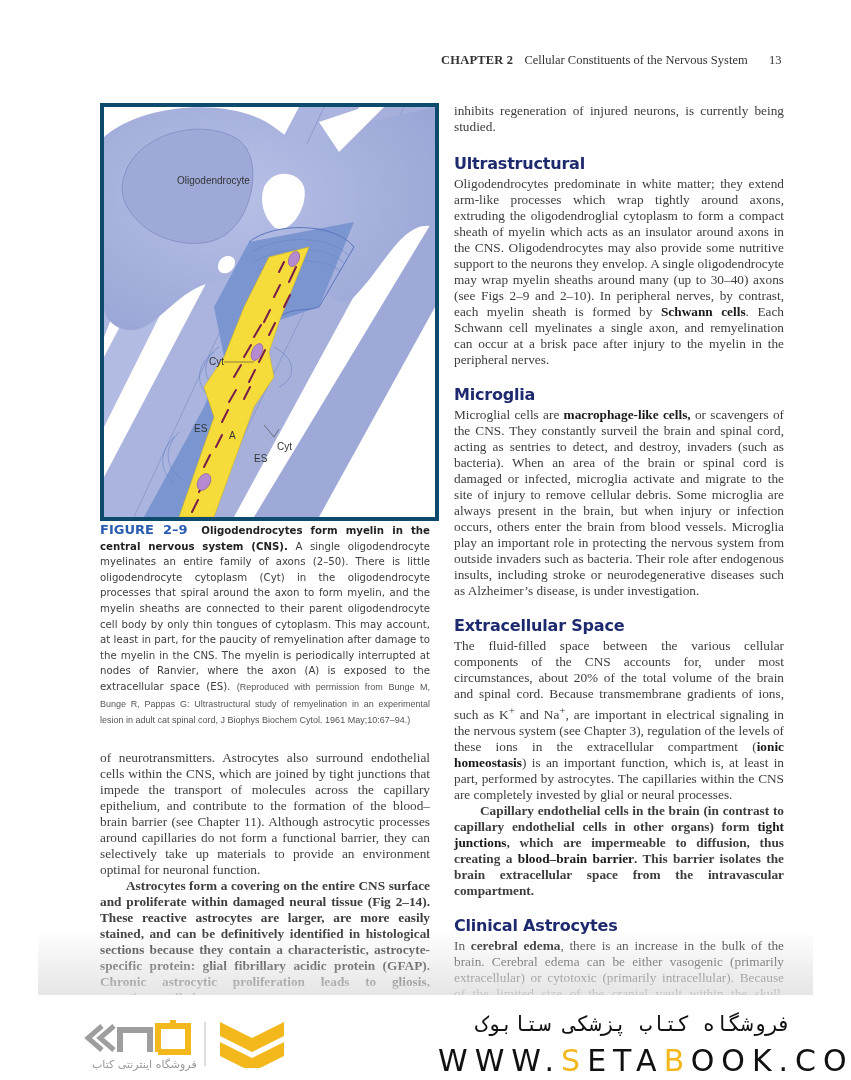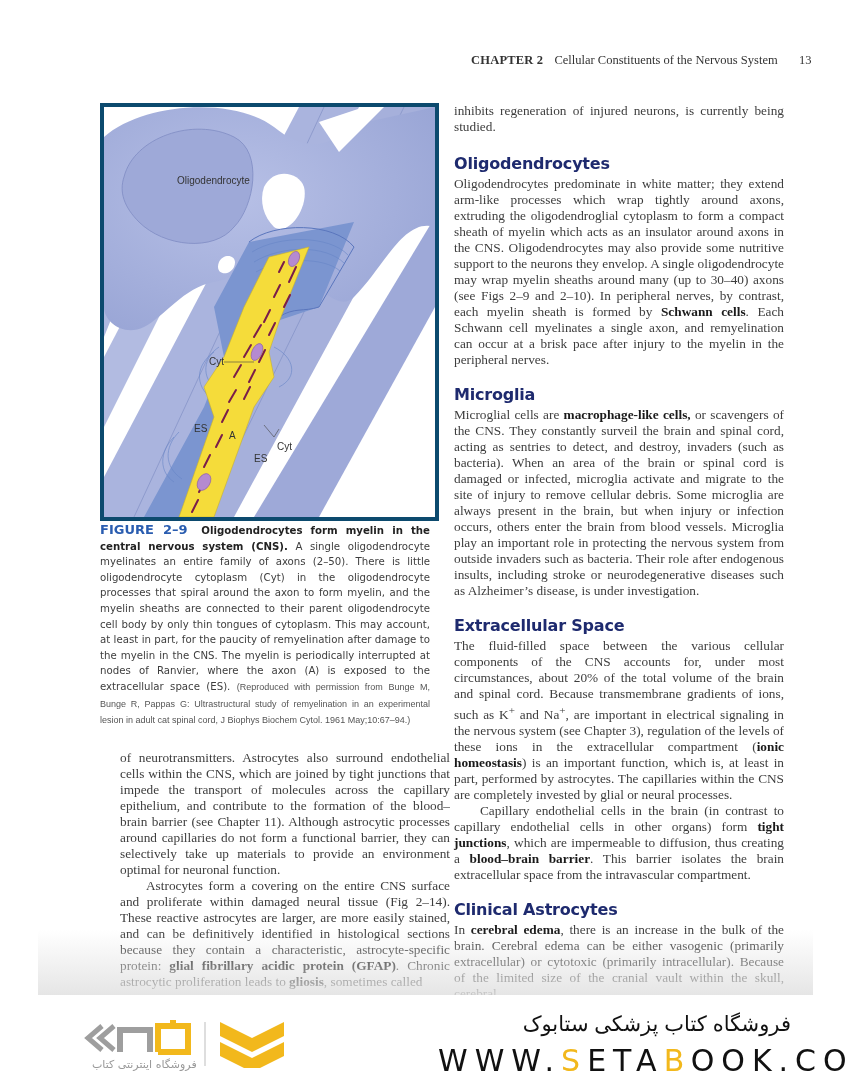"CHAPTER 2 Cellular Constituents of" .running-head { margin-left: 30px -> none }
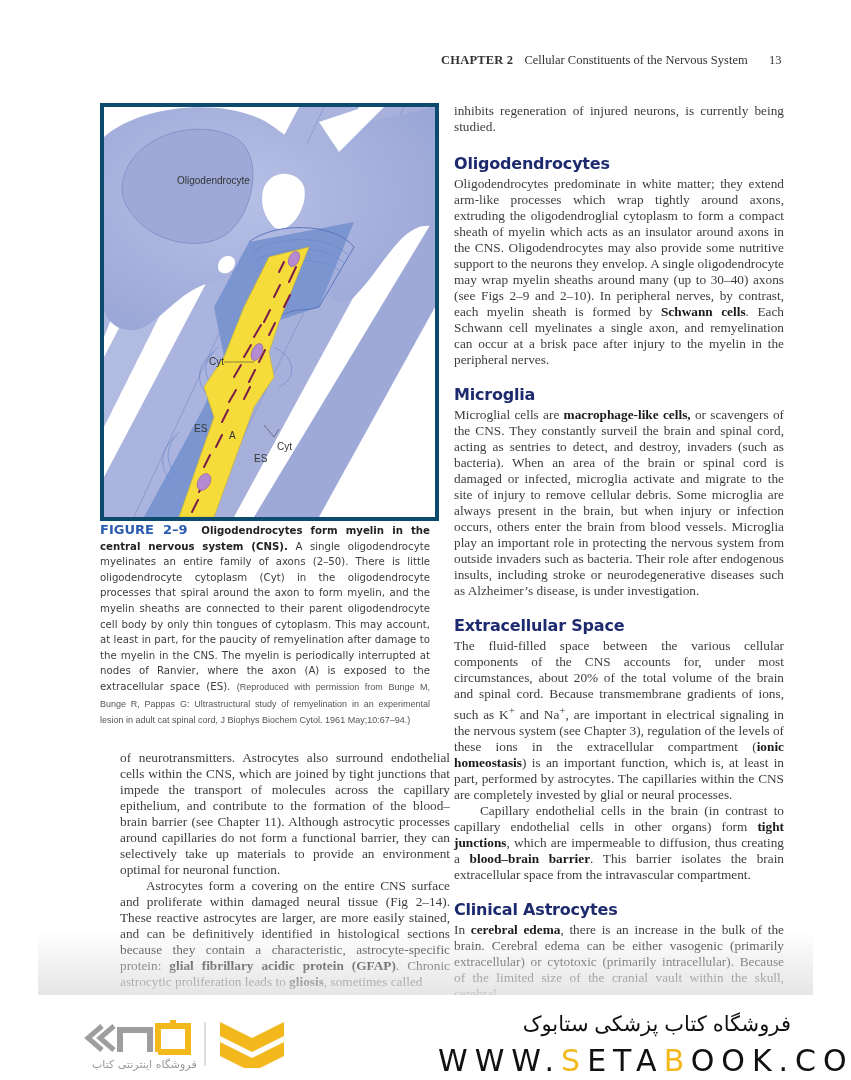"Oligodendrocytes" h2 { text: Oligodendrocytes -> Ultrastructural }
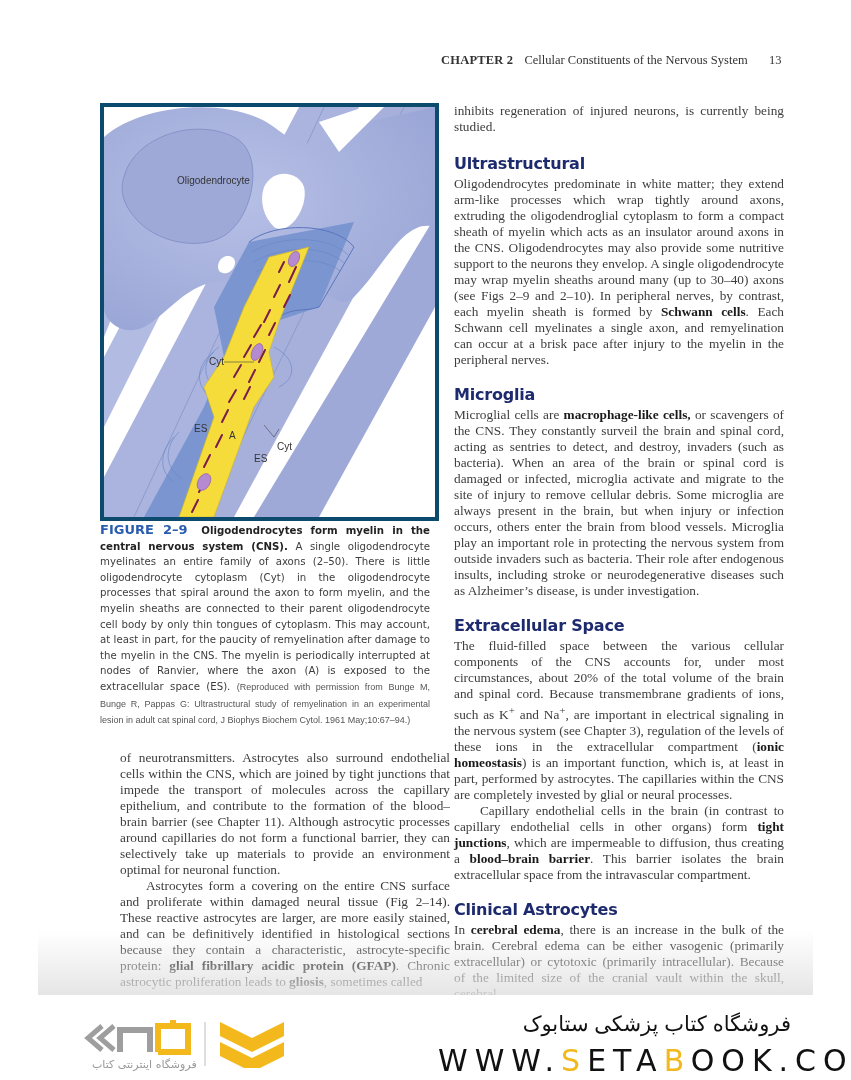"of neurotransmitters. Astrocytes also" div.col { margin-left: 20px -> none }
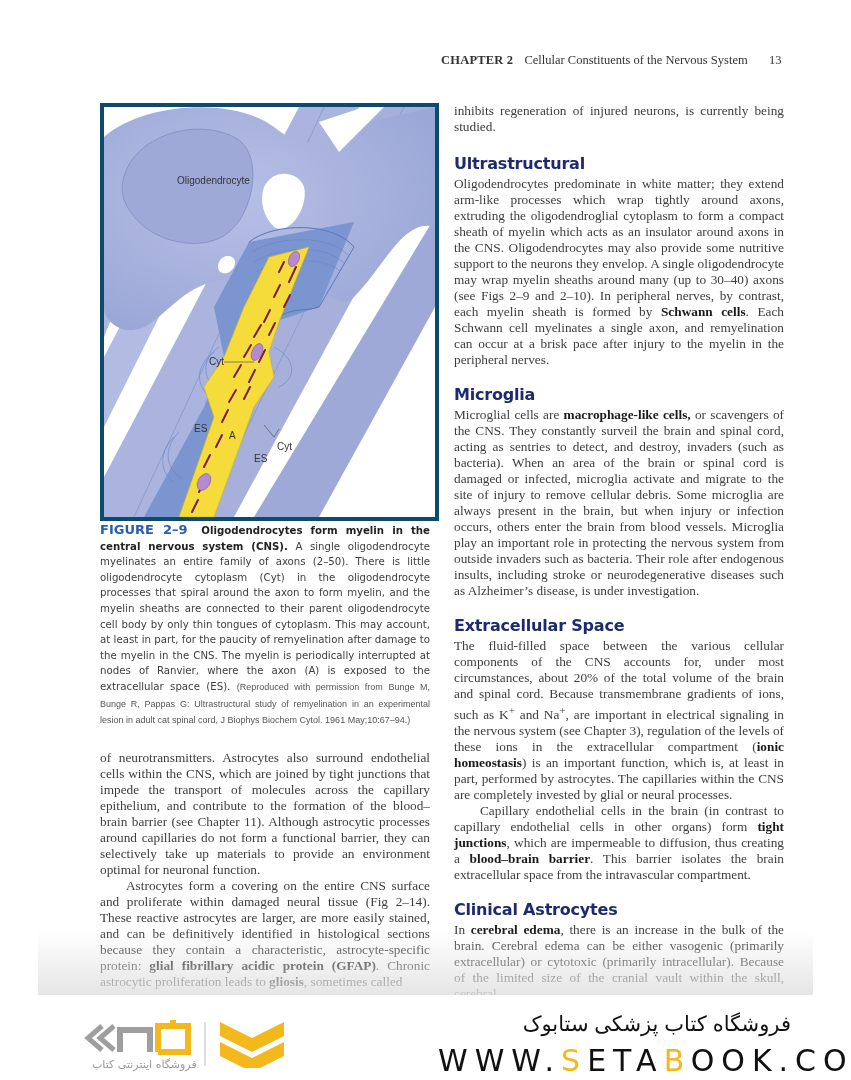"Capillary endothelial cells in the" .col p.indent { font-weight: none -> bold }
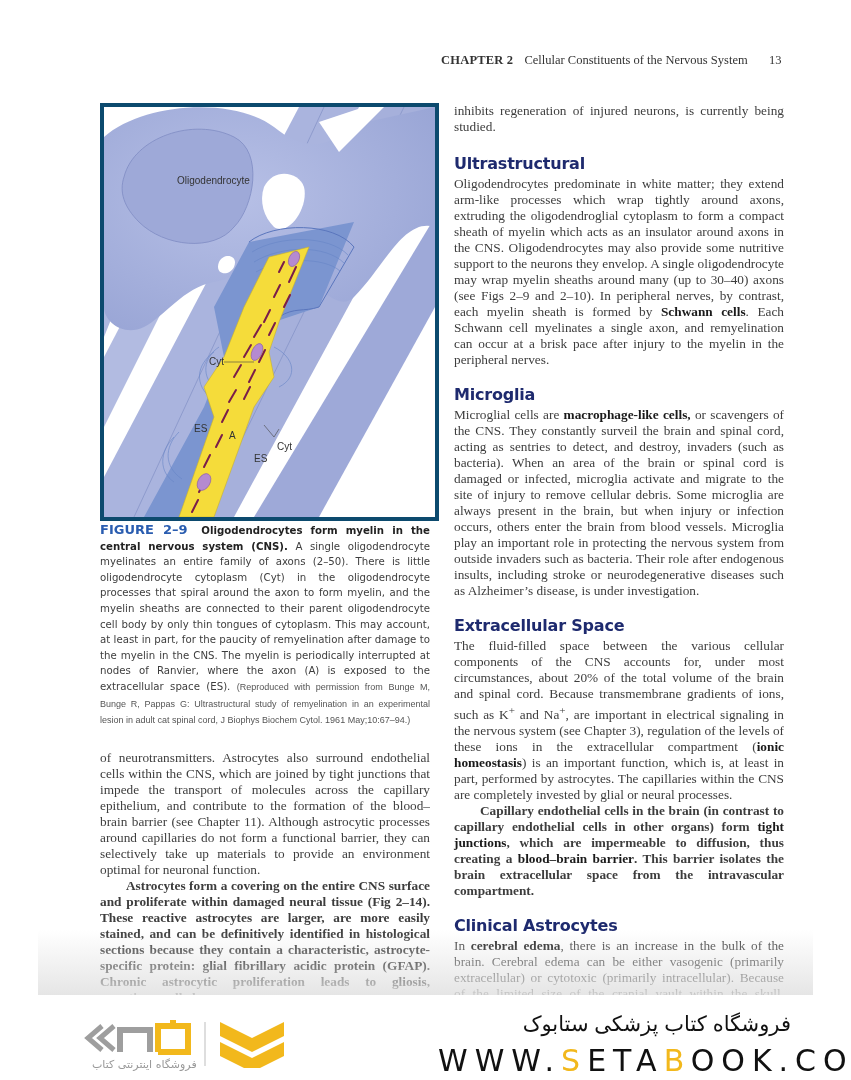"فروشگاه کتاب پزشکی ستابوک" .store-fa { font-family: Liberation Sans, sans-serif -> Liberation Mono, monospace }
